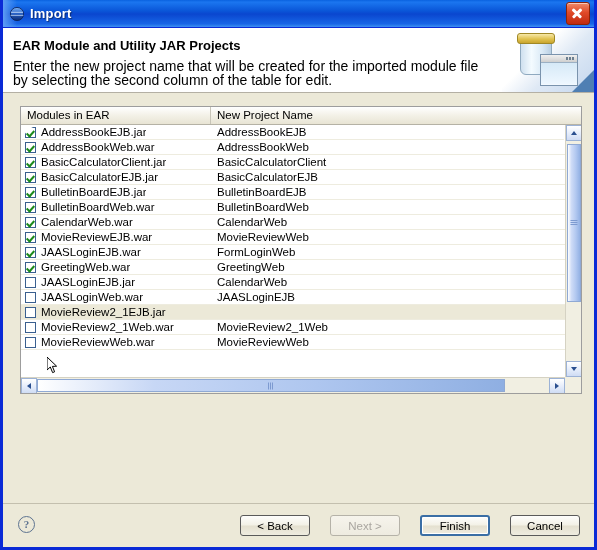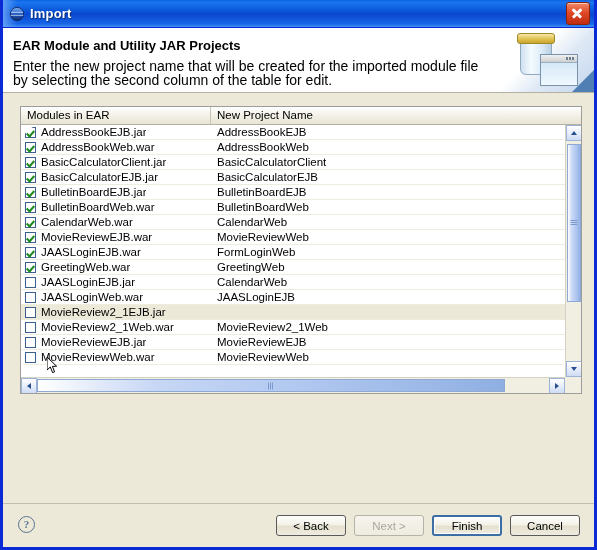"MovieReviewEJB.jar" div.row { html: <div> <div> <span></span> <span>MovieReviewEJB.jar</span> </div> <div><span>MovieReviewEJB</span></div> </div> -> none }
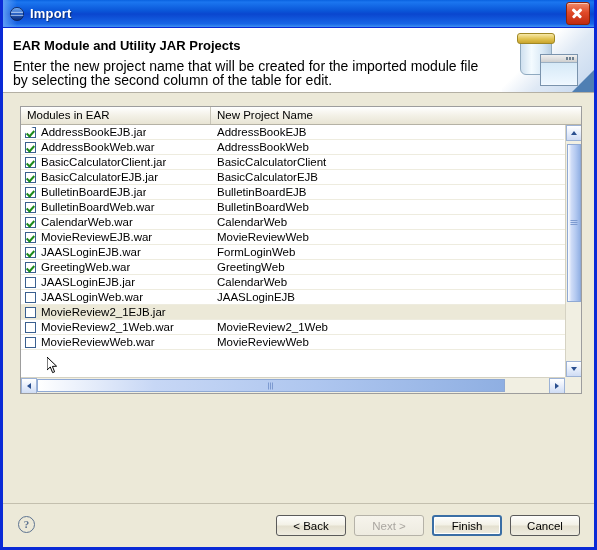"< Back" .footer-btns { gap: 8px -> 20px }
